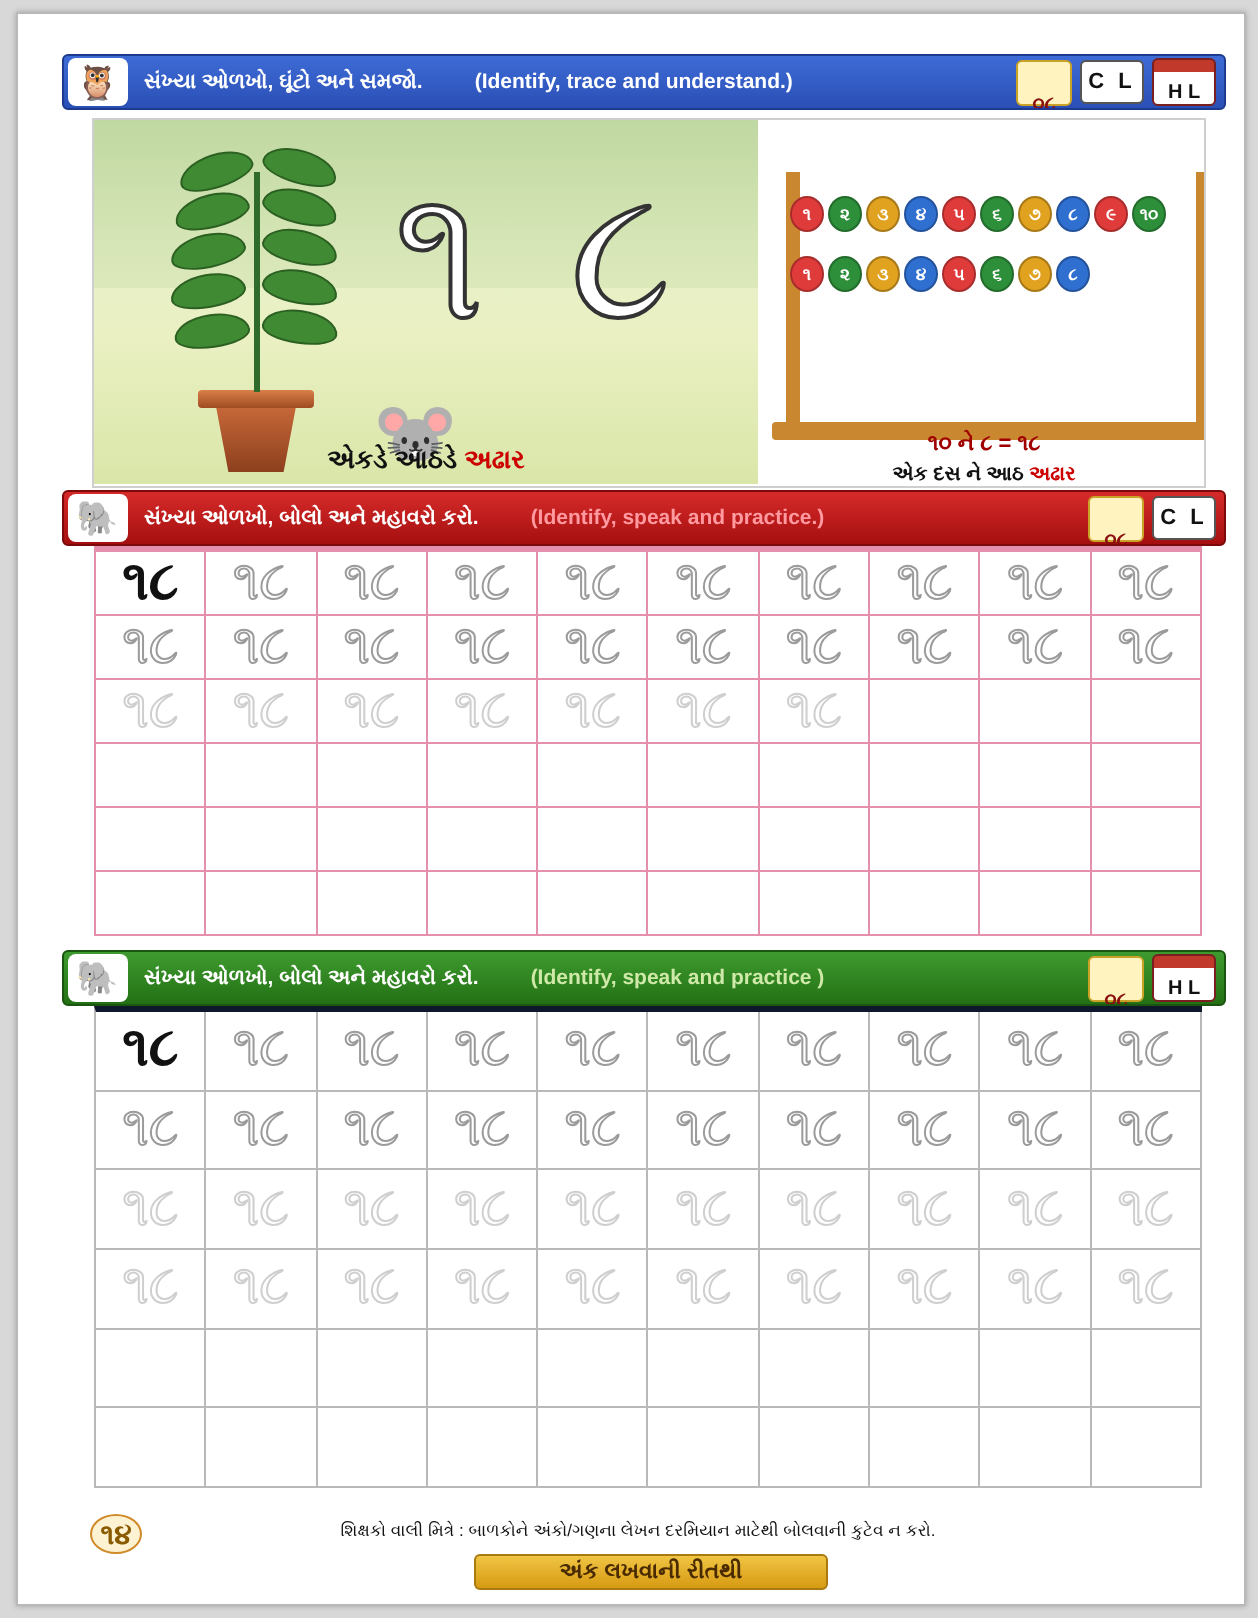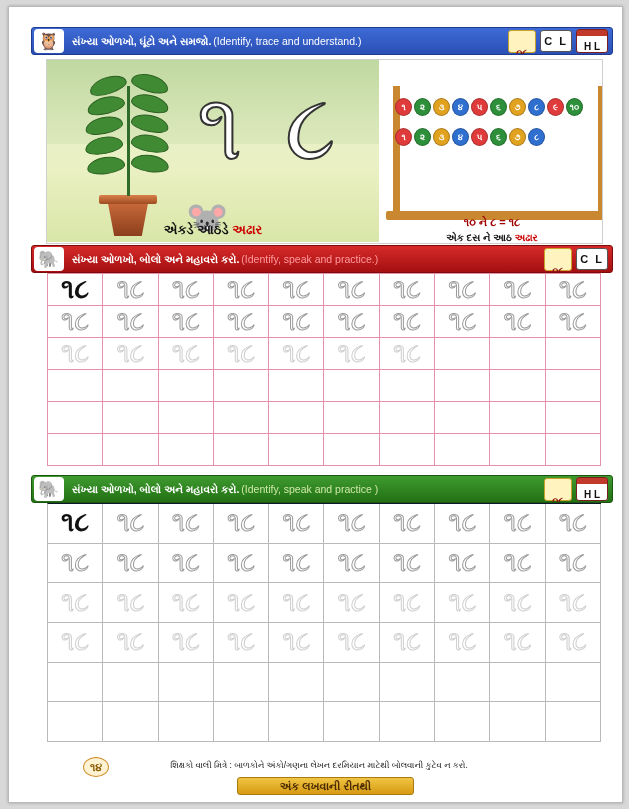"(Identify, trace and understand.)" .strip .t-eng { font-weight: normal -> bold; margin-left: 2px -> 26px }
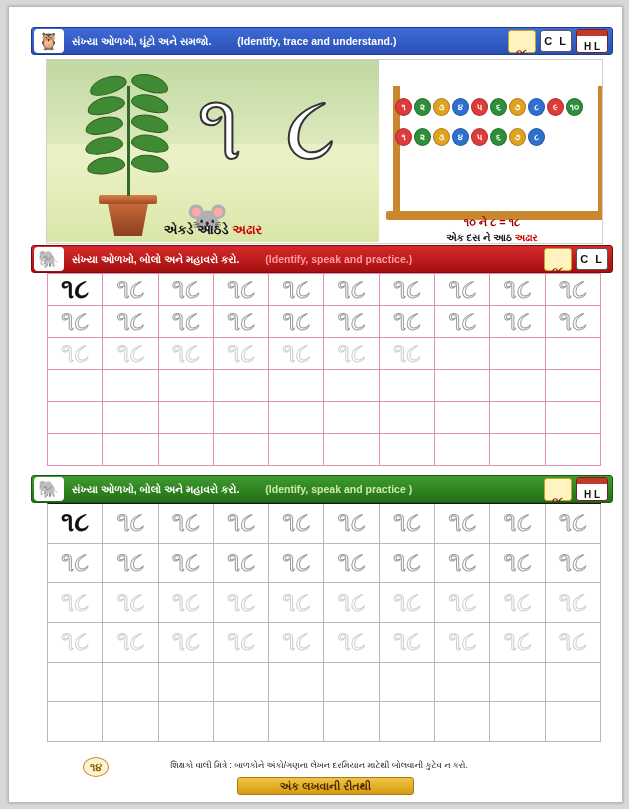"૧૮" .grid { border-top: 1px solid #0f172a -> 3px solid #0f172a }
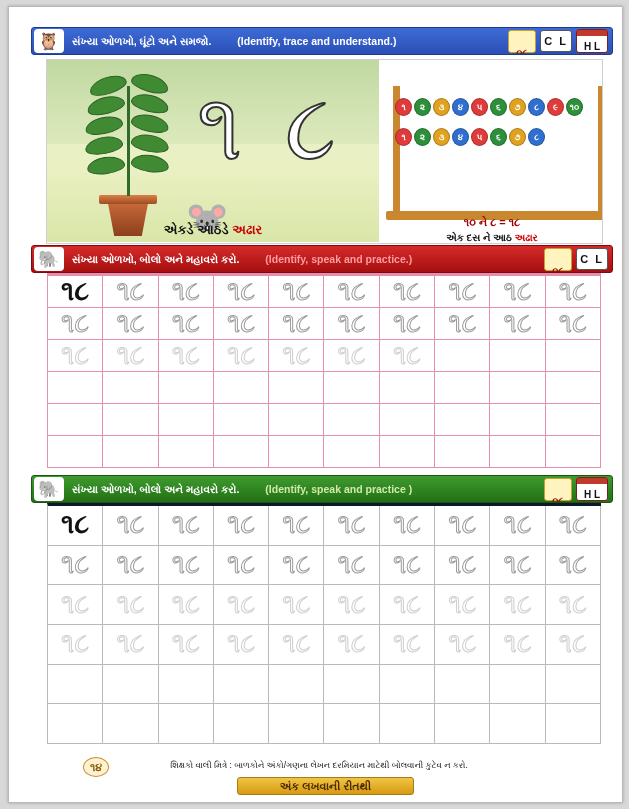"૧૪" .page-circle { font-size: 11px -> 14px; margin-left: 38px -> none }
